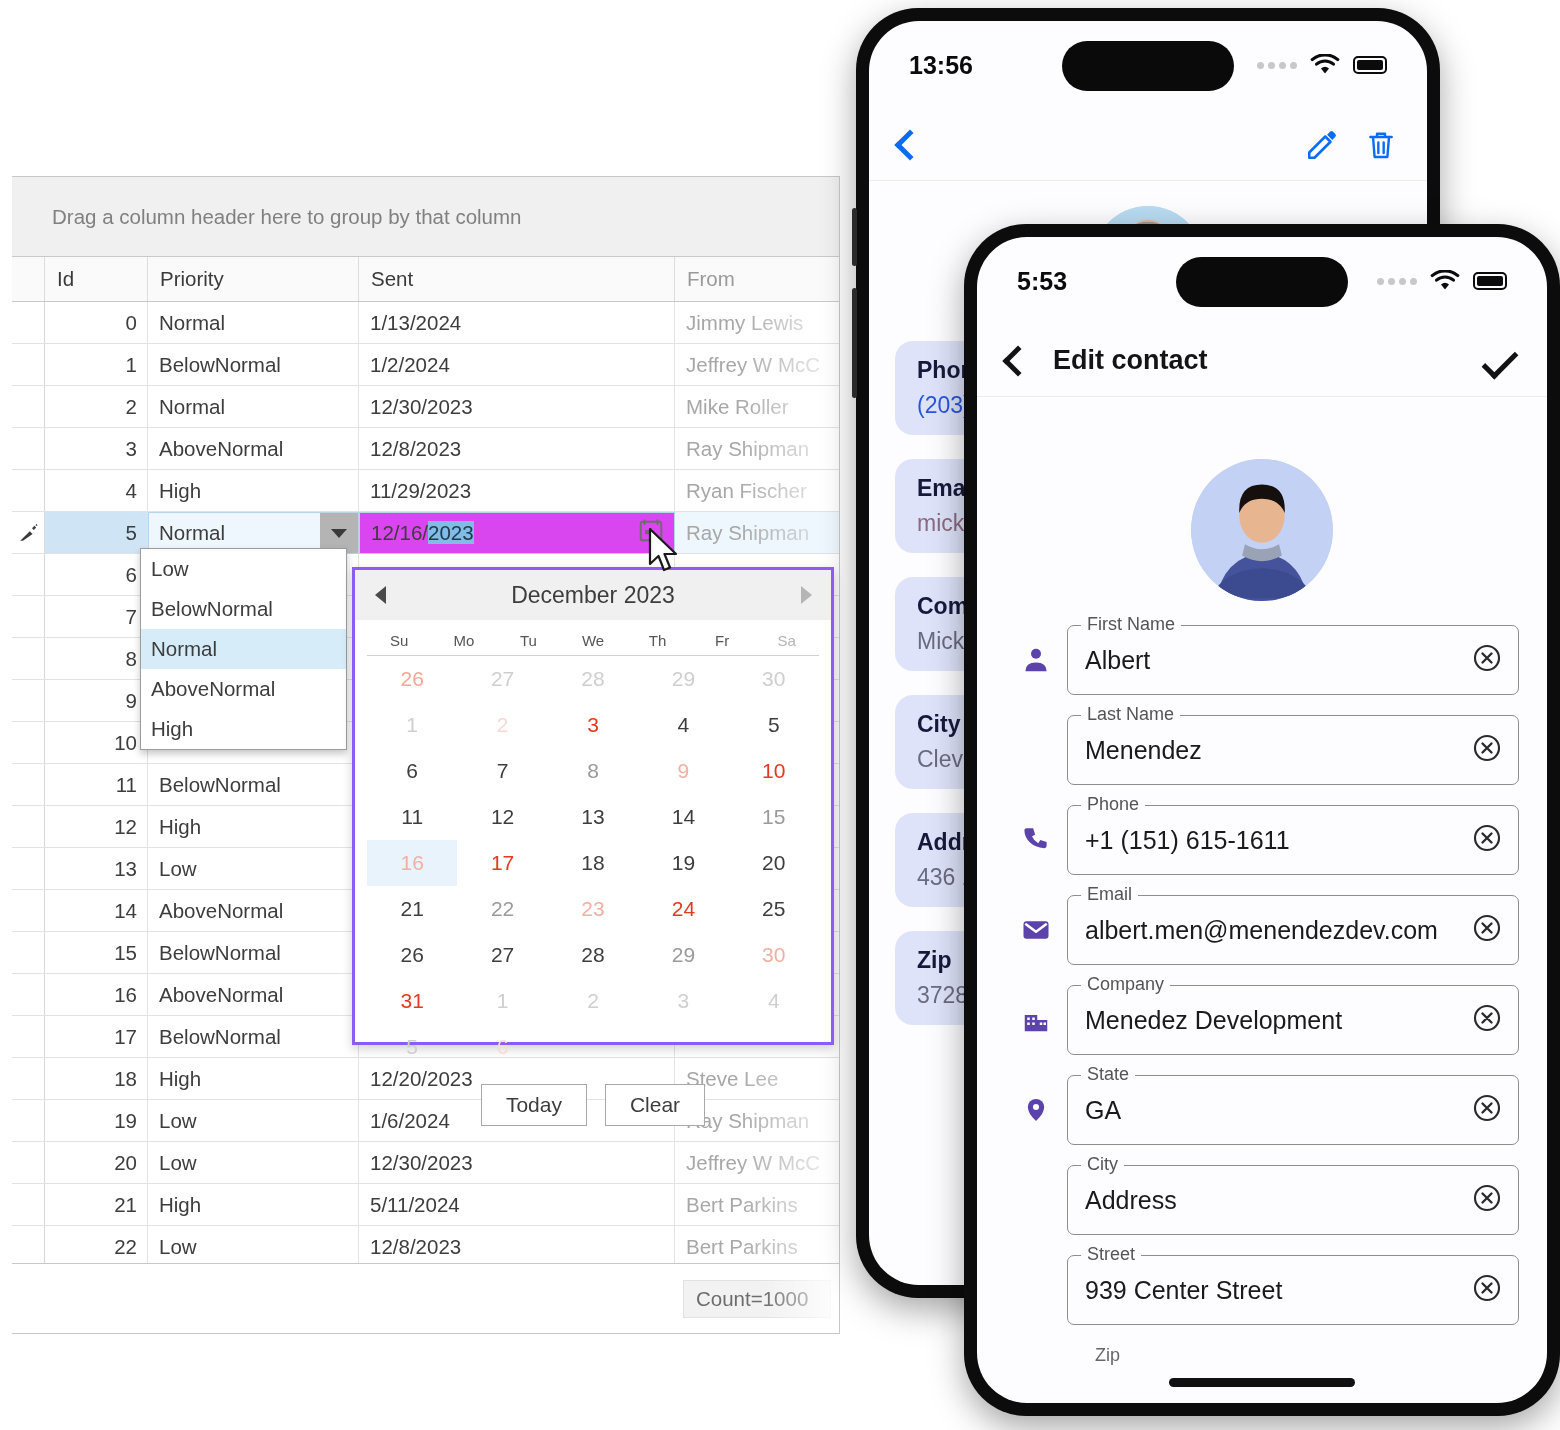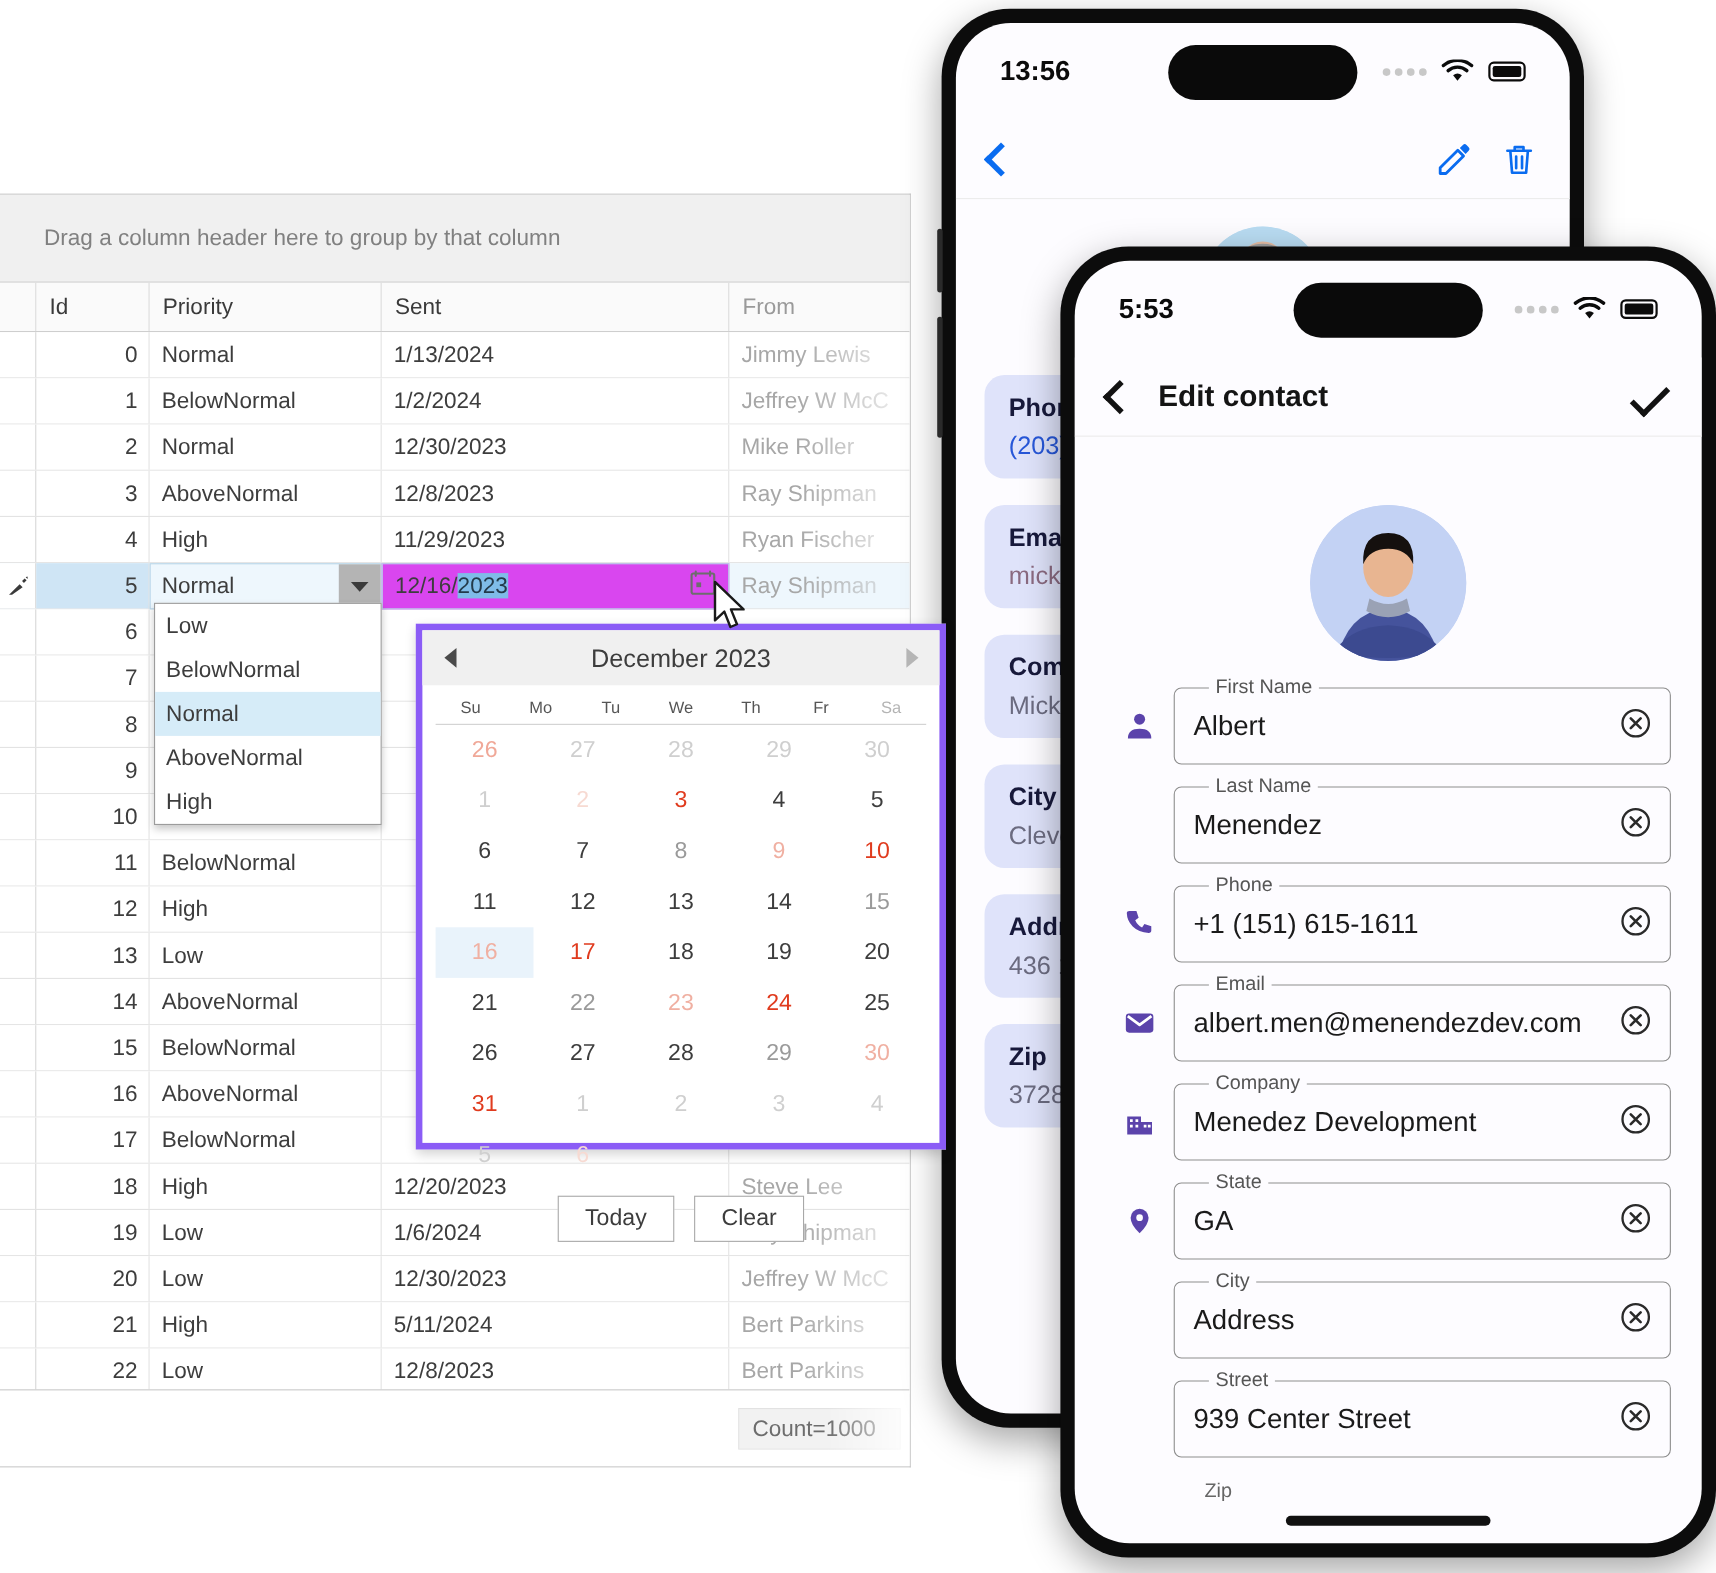"Drag a column header here" #grid-panel { left: 0 -> 12px }
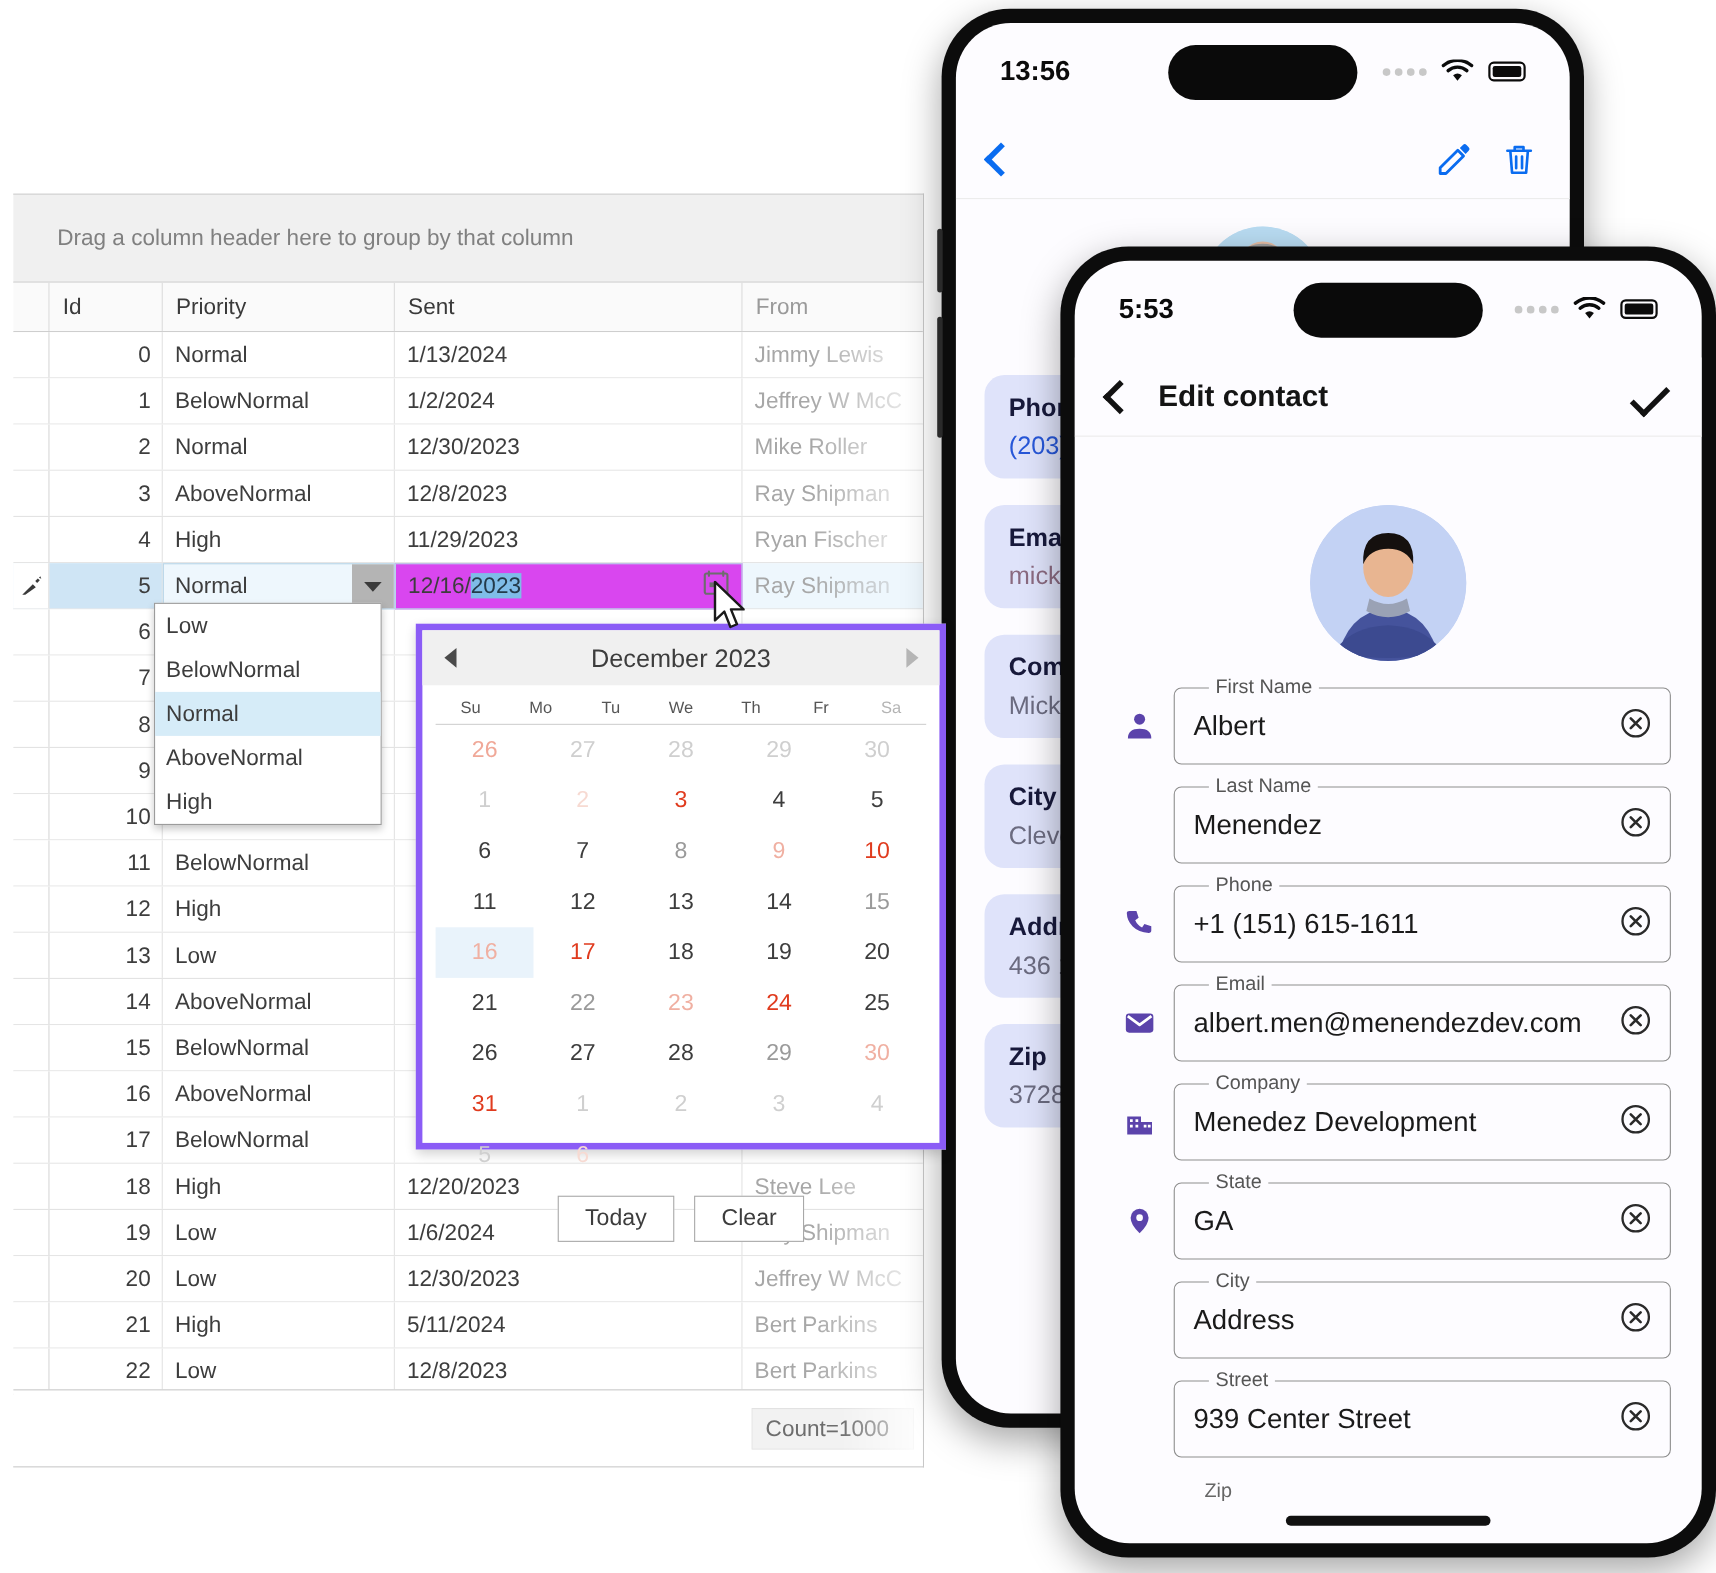"December 2023" #calendar-popup { border: 6px solid #8b5cf6 -> 3px solid #8b5cf6; margin-left: 26px -> none }
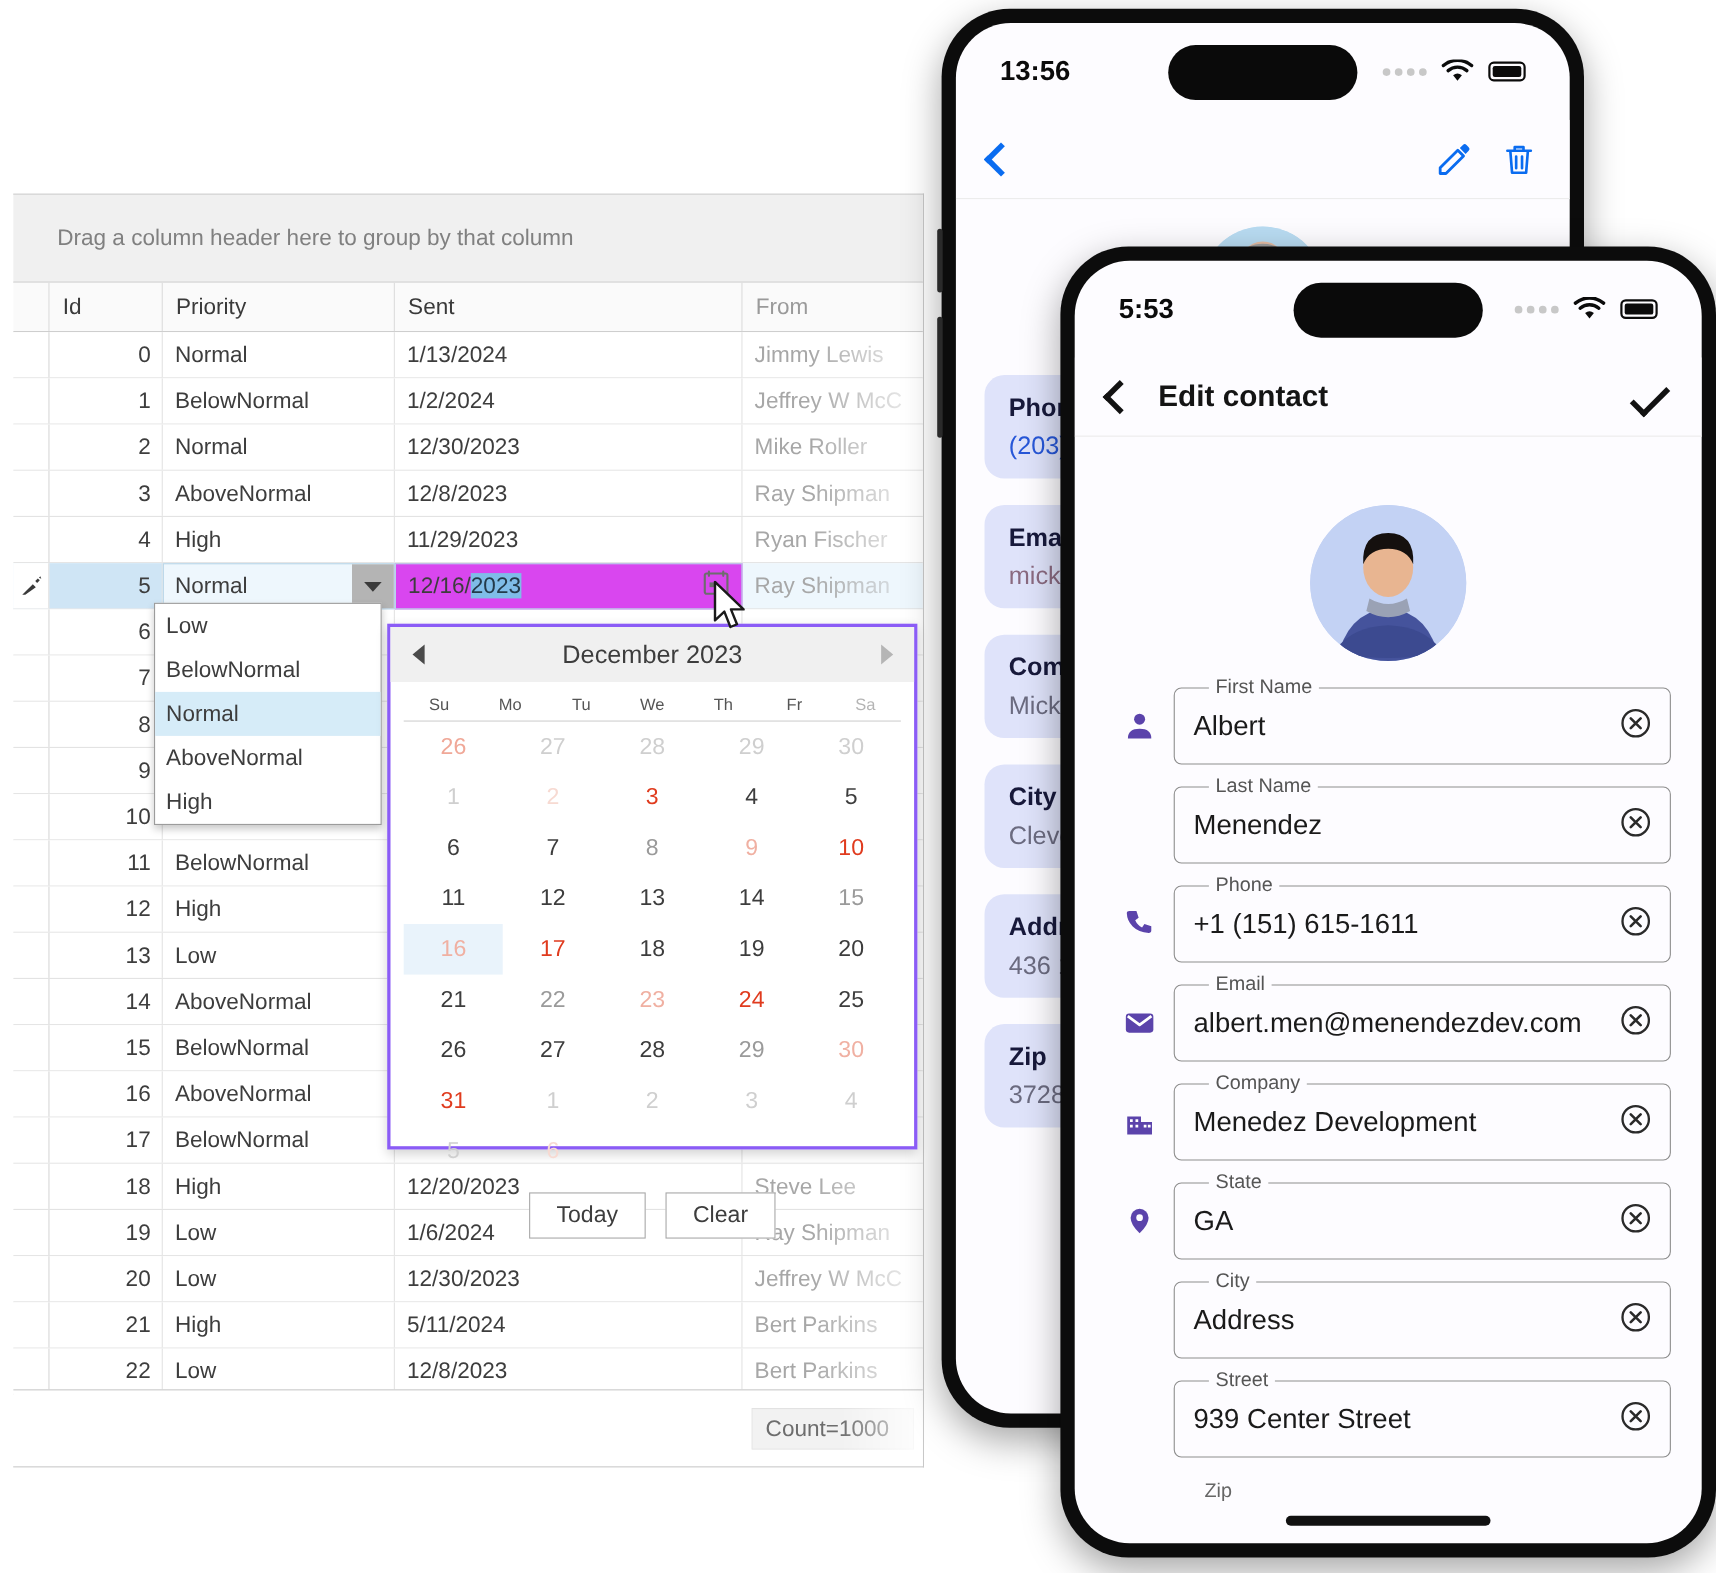"First Name" .fp-legend { left: 31px -> 13px }
